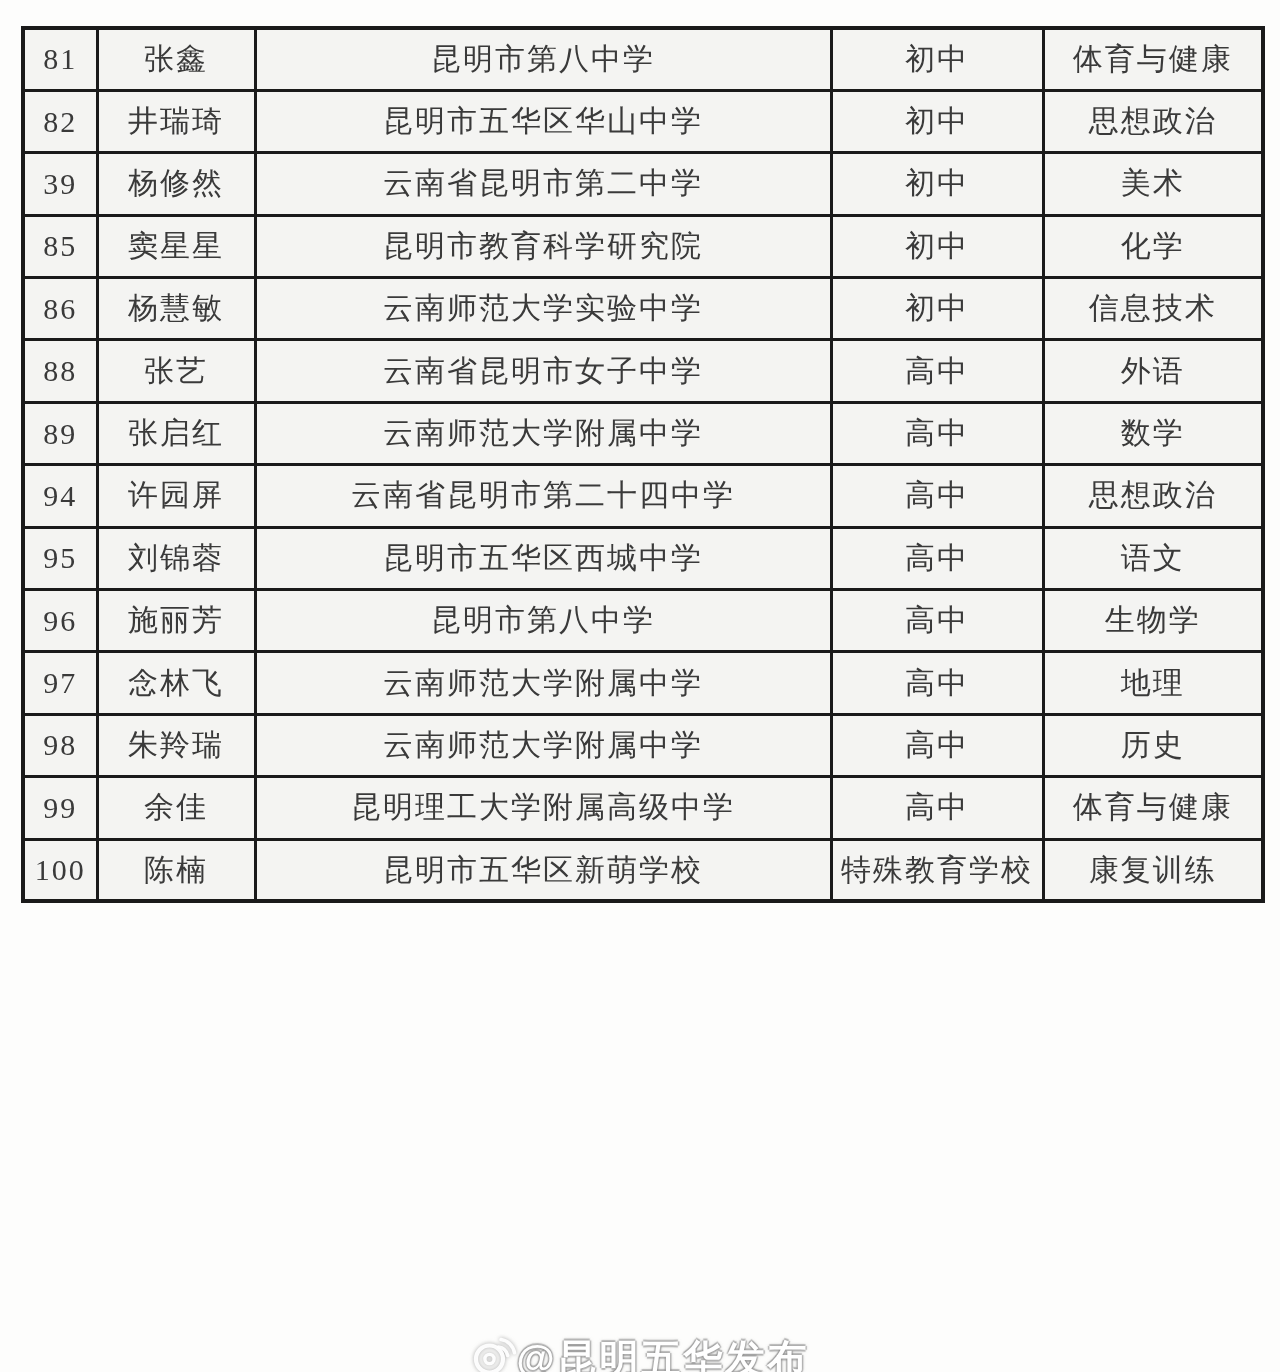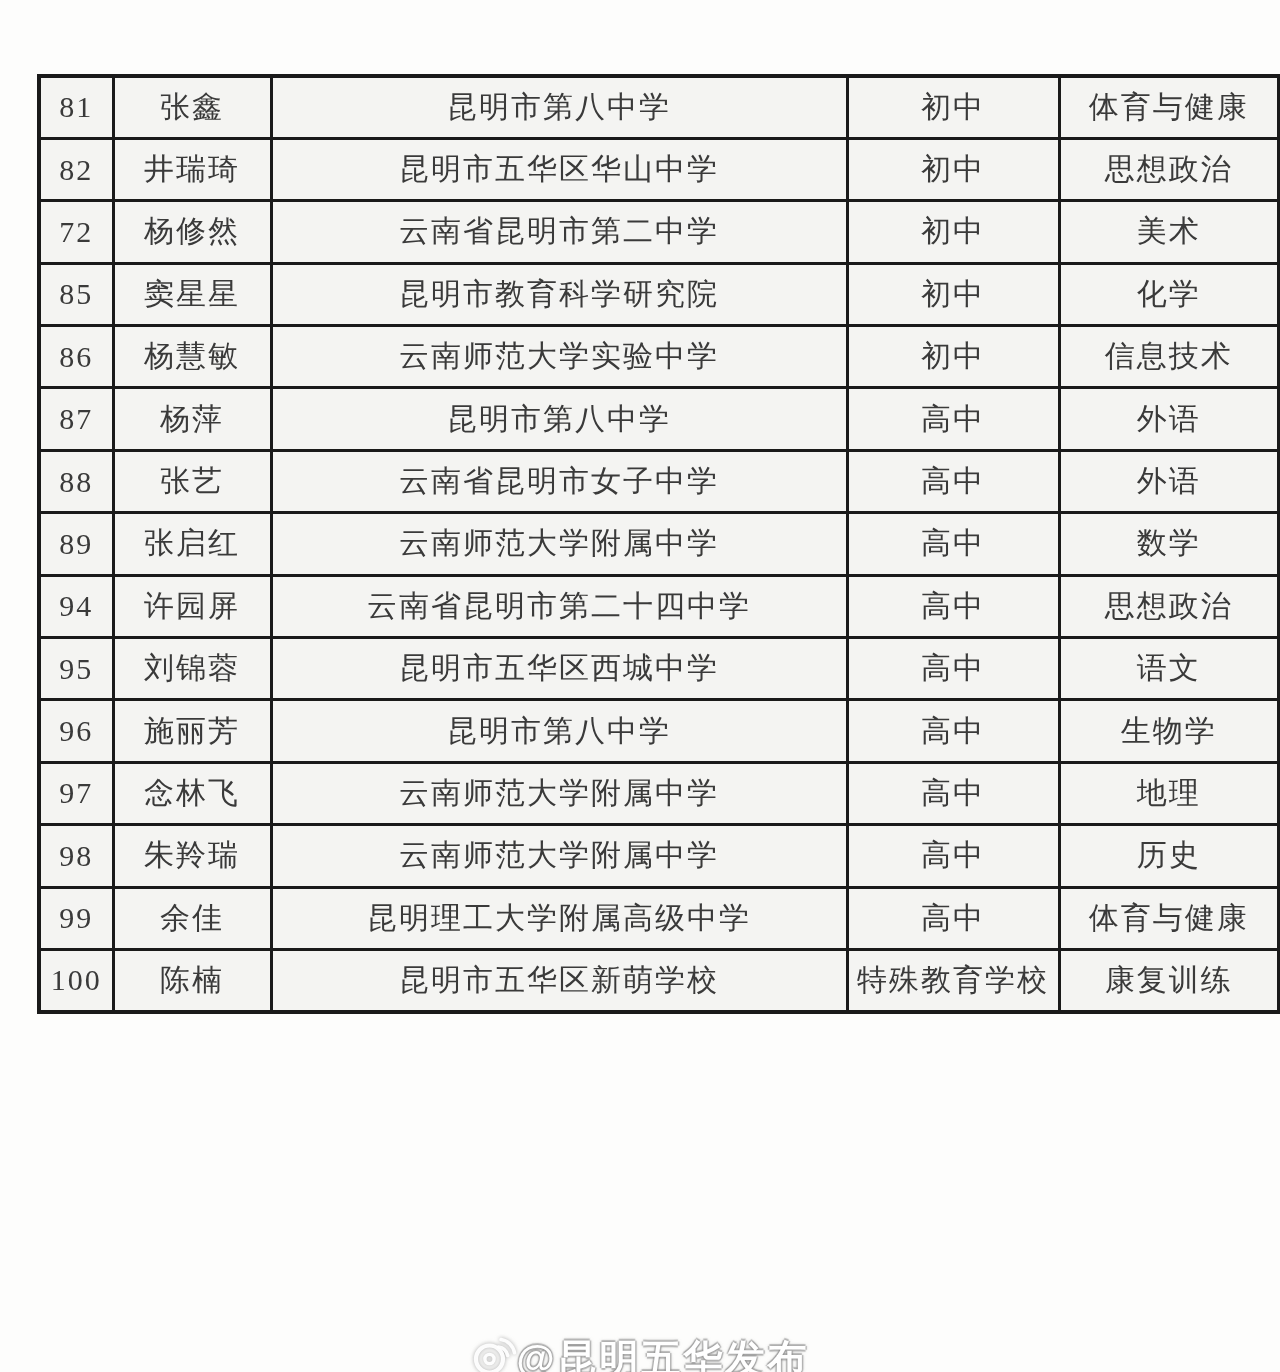"81" table.roster { left: 37px -> 21px; margin-top: 48px -> none }
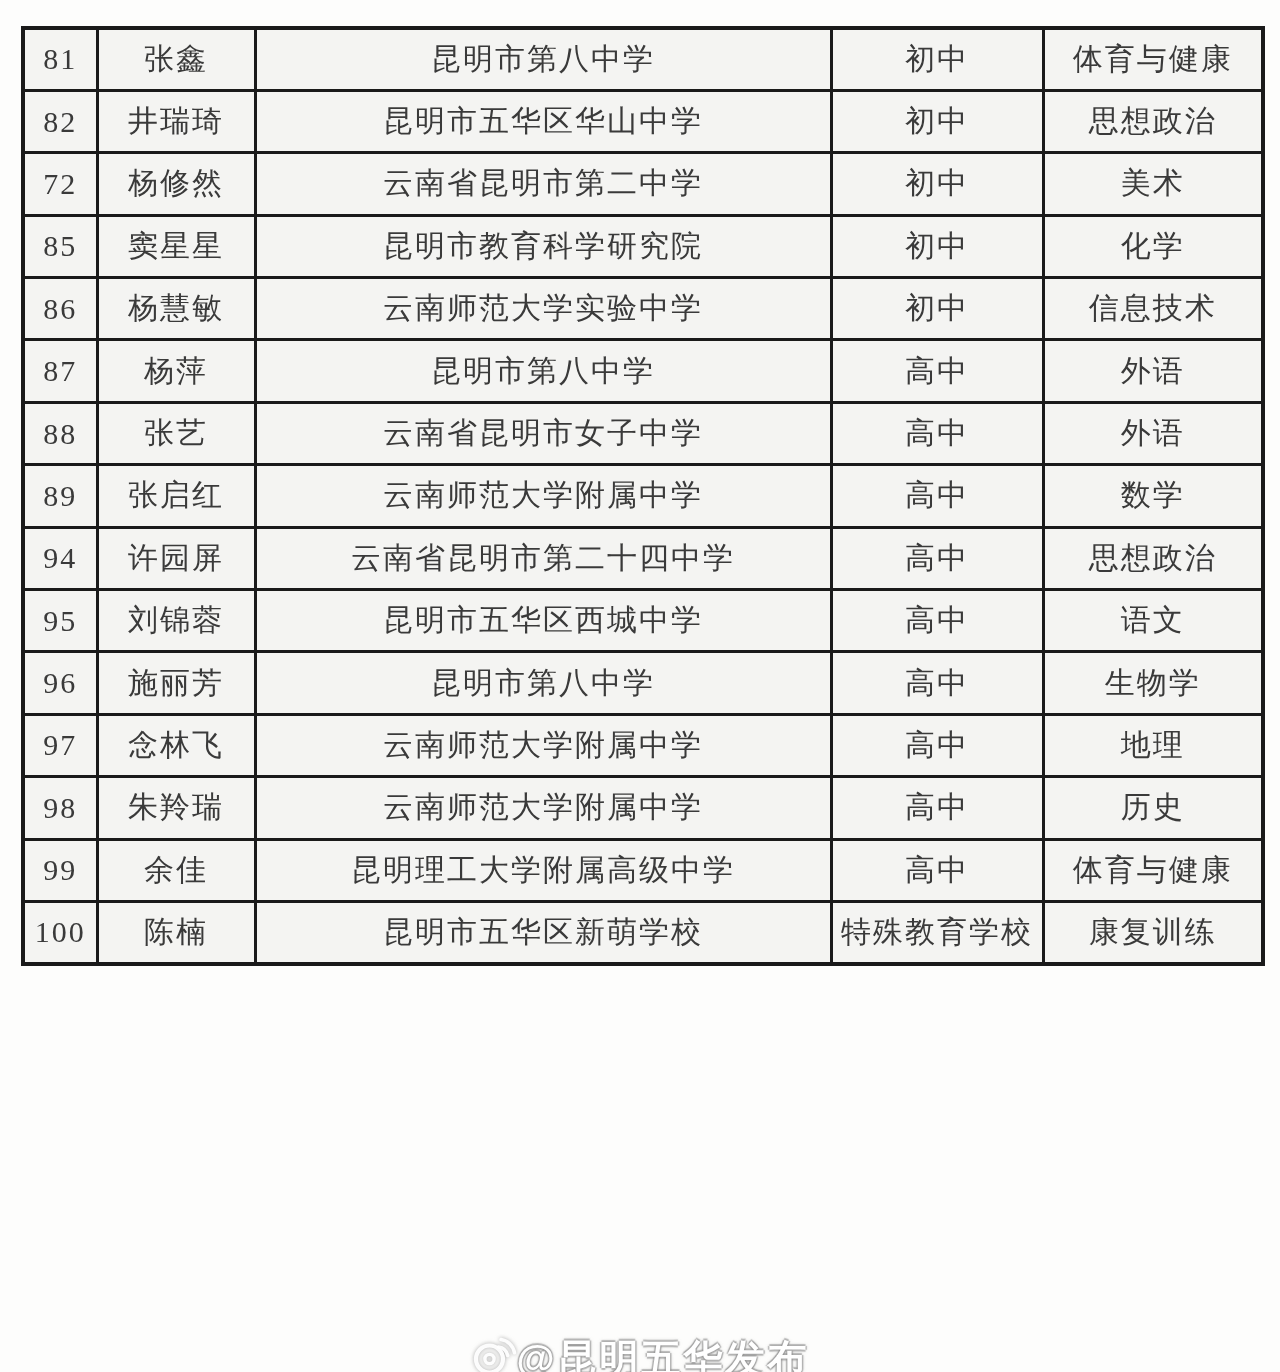"72" td.c-no { text: 72 -> 39 }
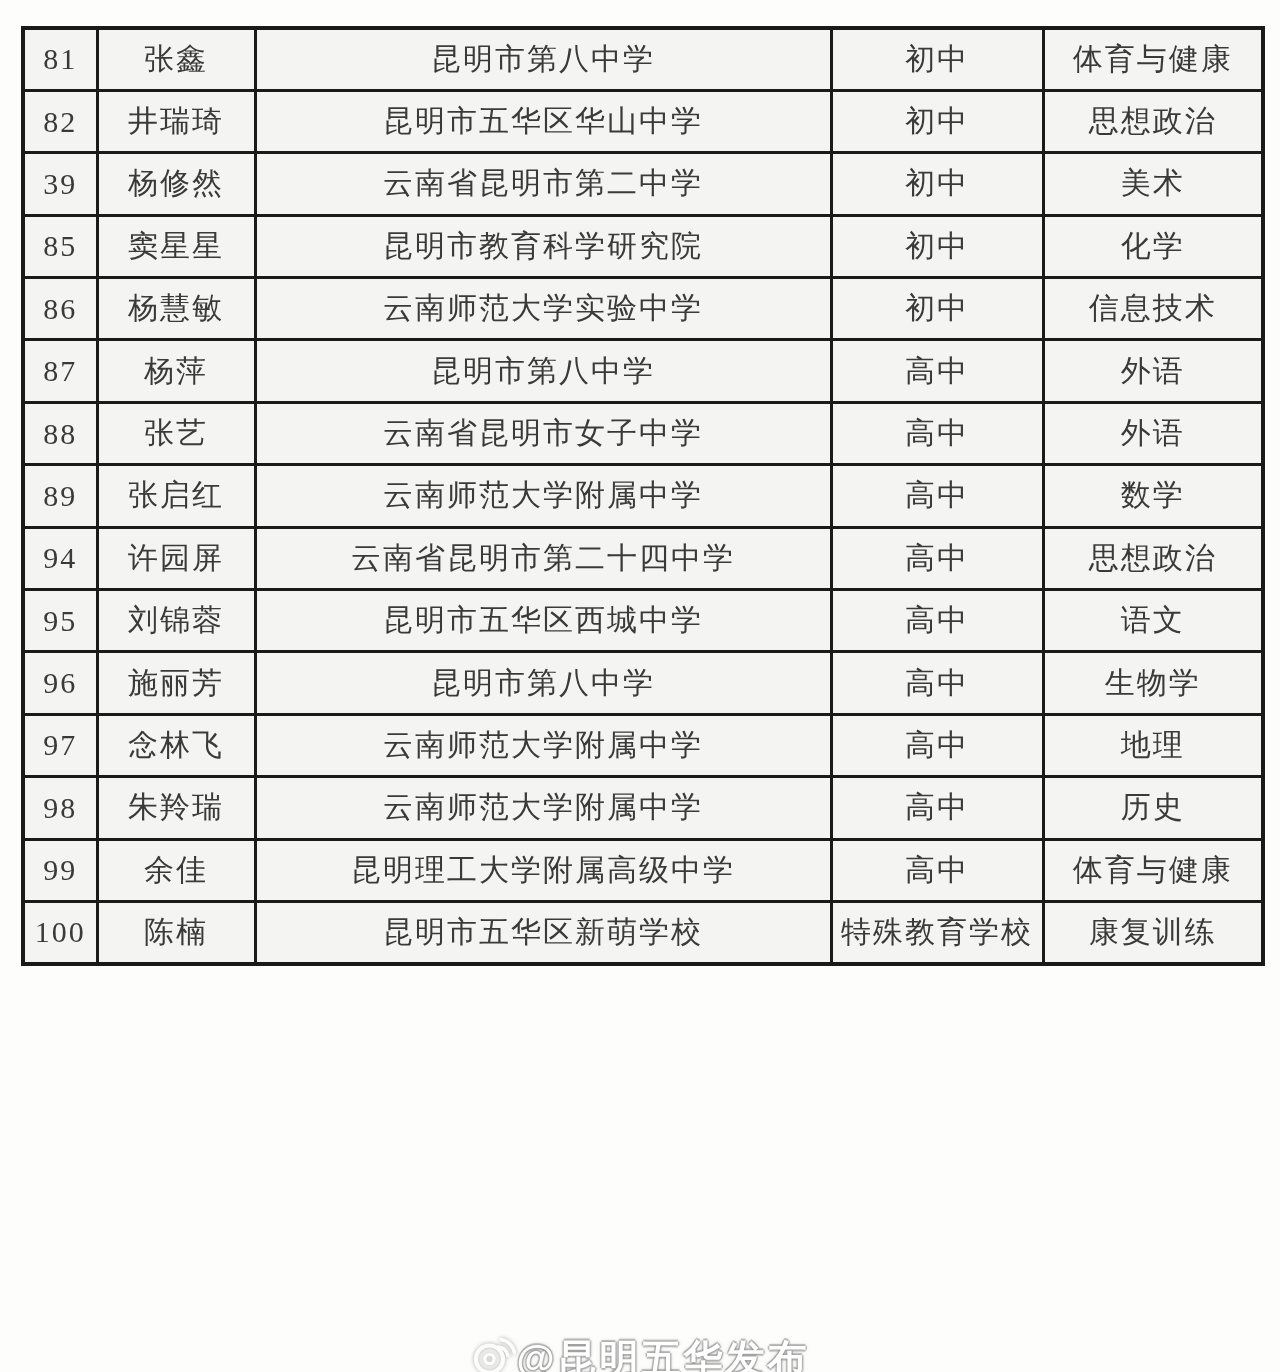"87" tr { html: <tr> <td>87</td> <td>杨萍</td> <td>昆明市第八中学</td> <td>高中</td> <td>外语</td> </tr> -> none }
